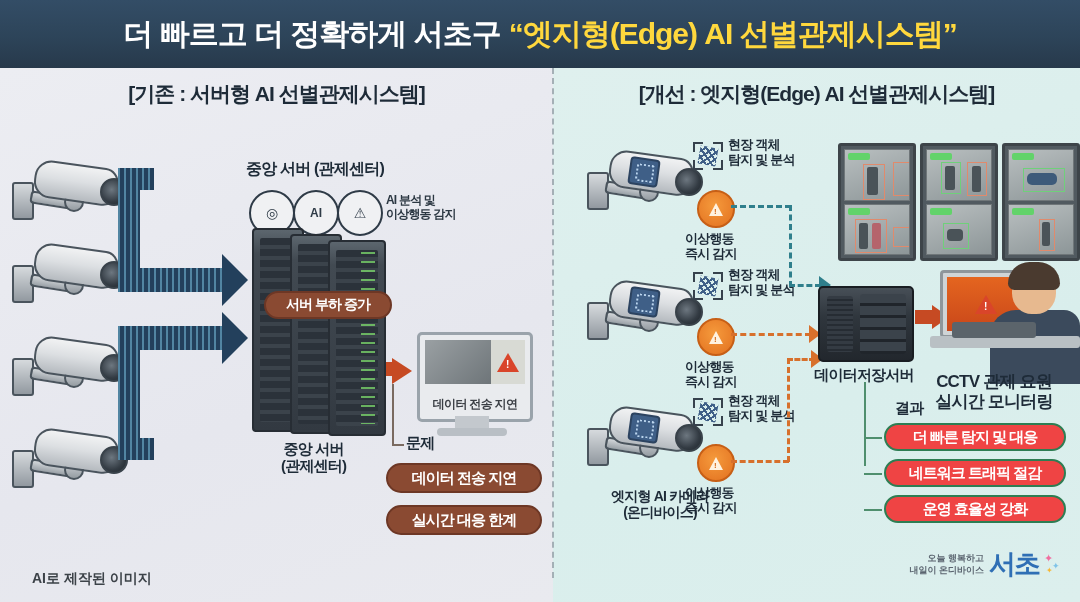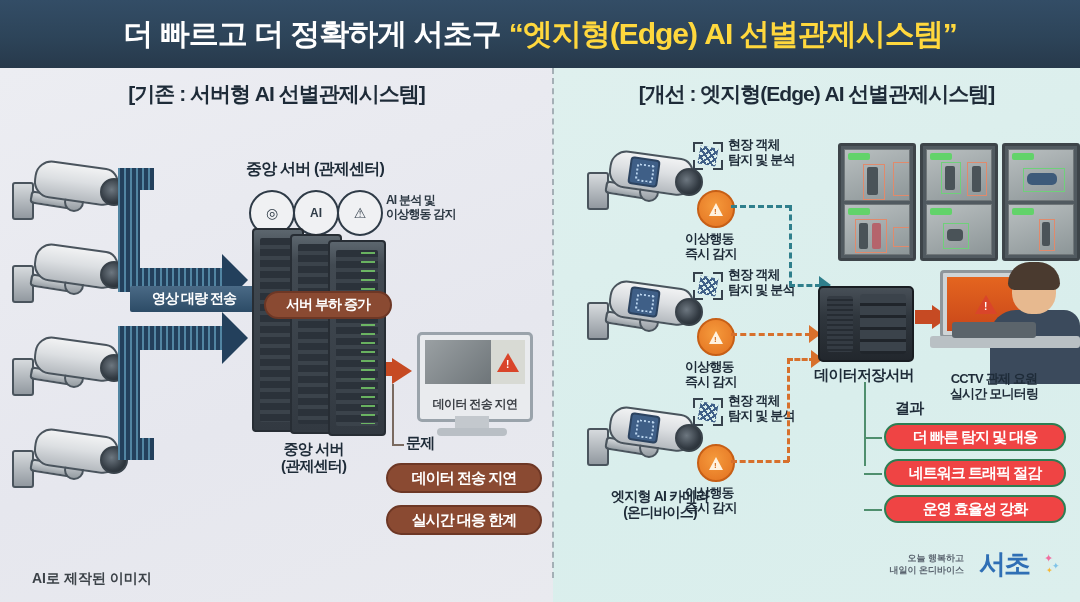"영상 대량 전송" div.pill { html: <div> <span>영상 대량 전송</span> </div> -> none }
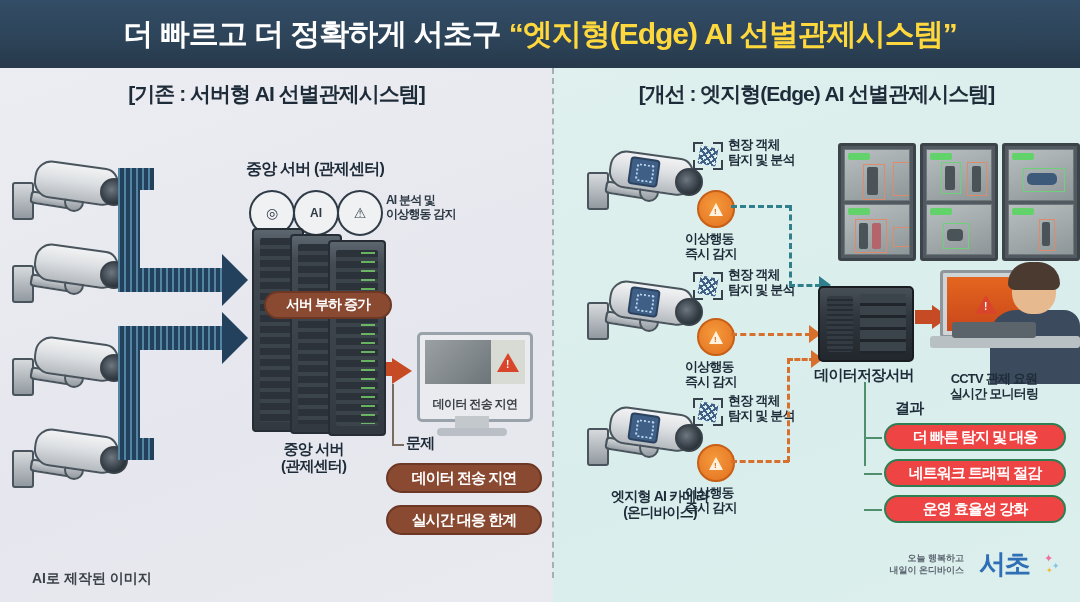"CCTV 관제 요원" div.lbl { font-size: 13px -> 17px }
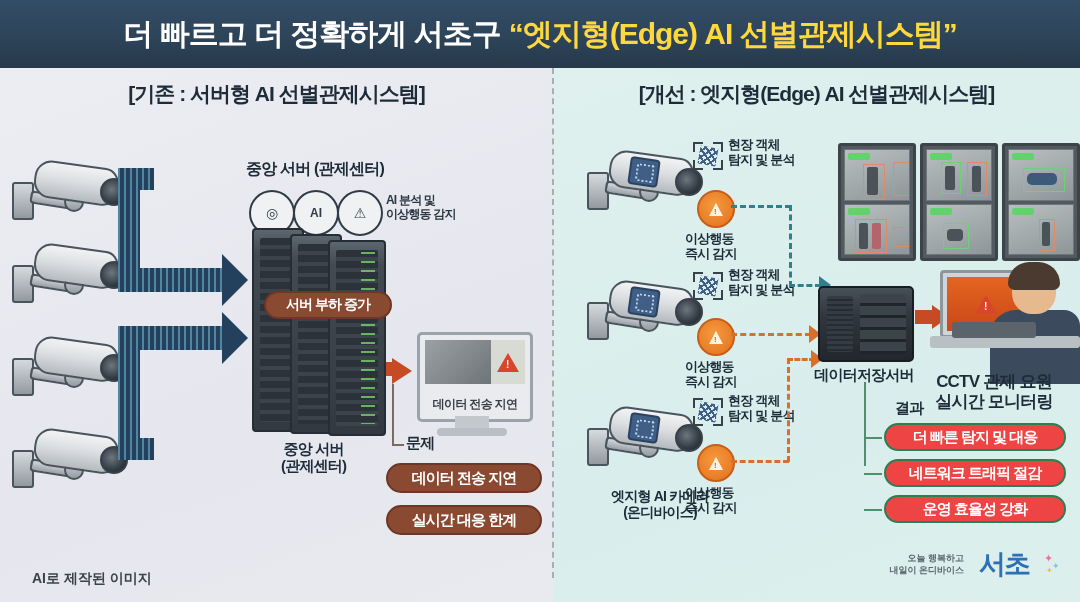"오늘 행복하고" .logo { gap: 15px -> 5px }
